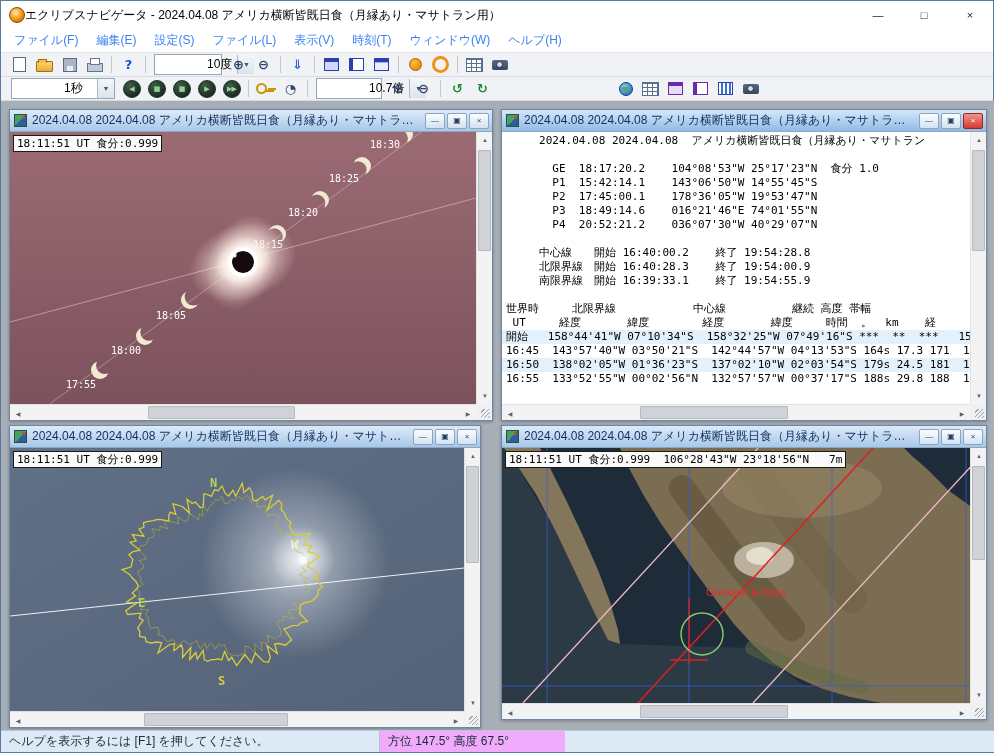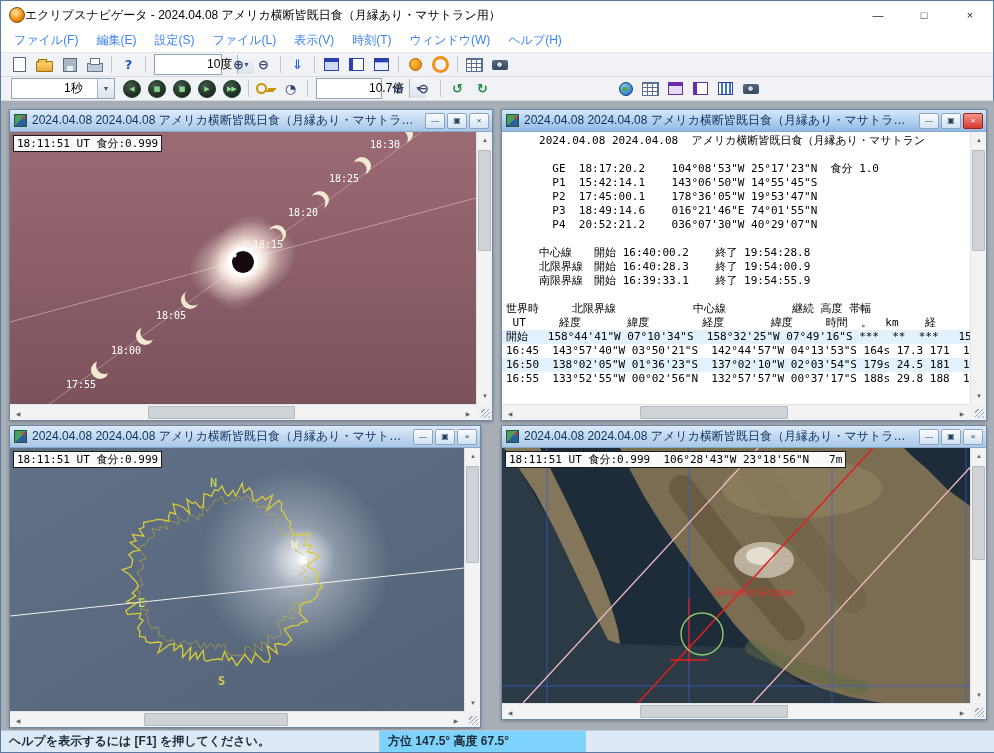"Greatest Eclipse" span.greatest { left: 212px -> 204px }
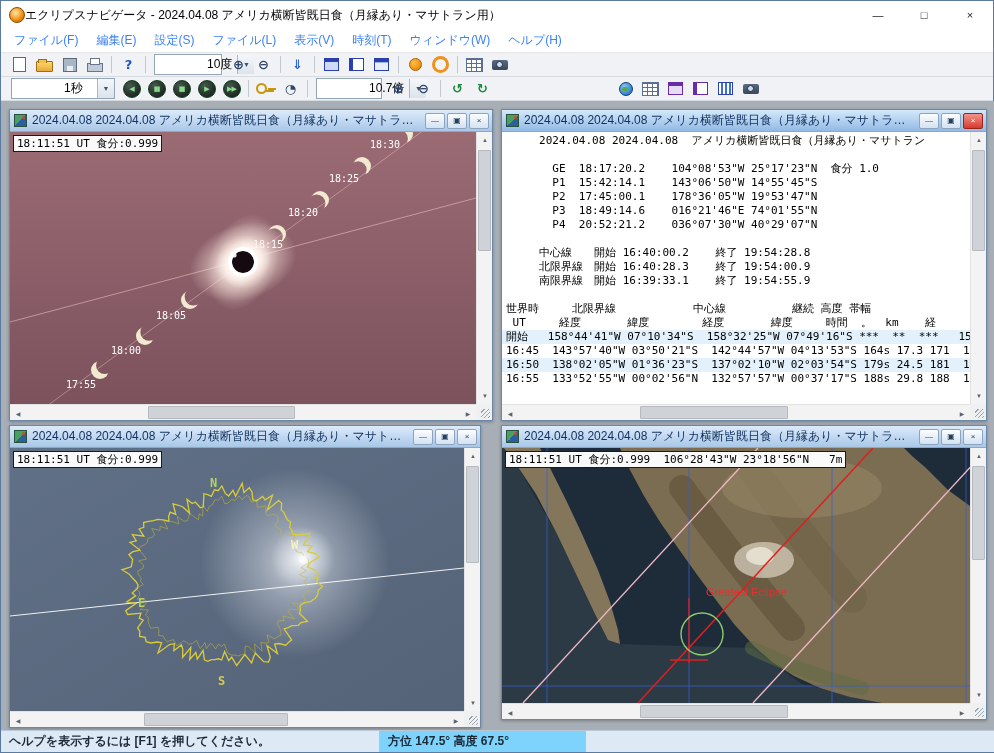"ヘルプを表示するには [F1] を押してください。" .sb-sec { font-weight: bold -> none }
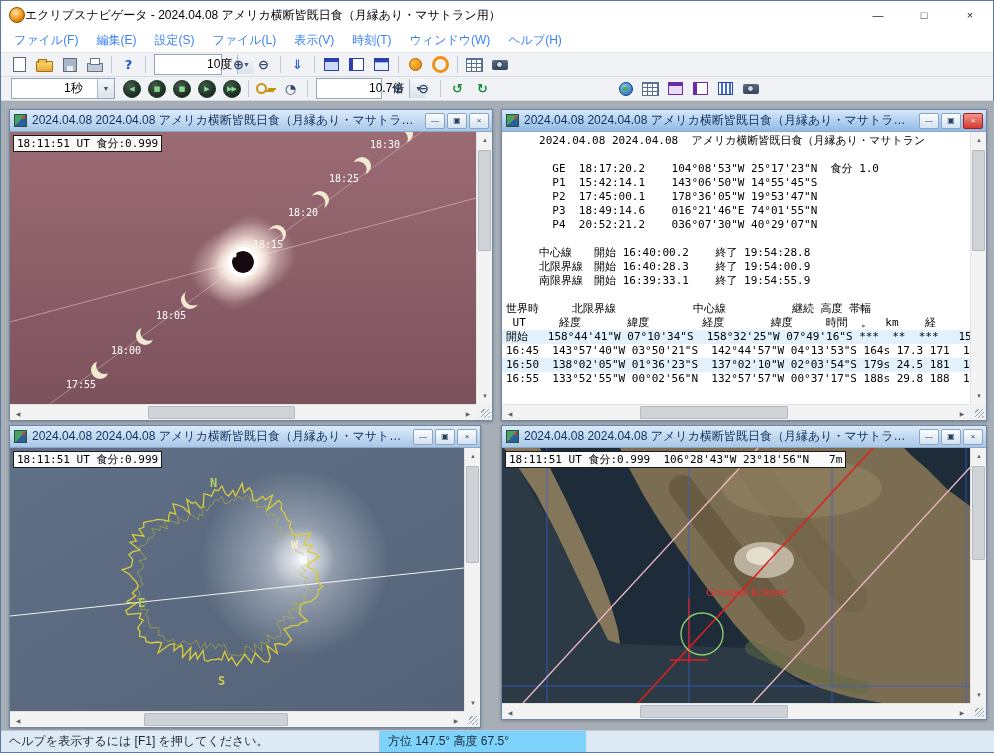"方位 147.5° 高度 67.5°" .sb-az { background: #7dd3fc -> #f0abfc; width: 207px -> 186px }
